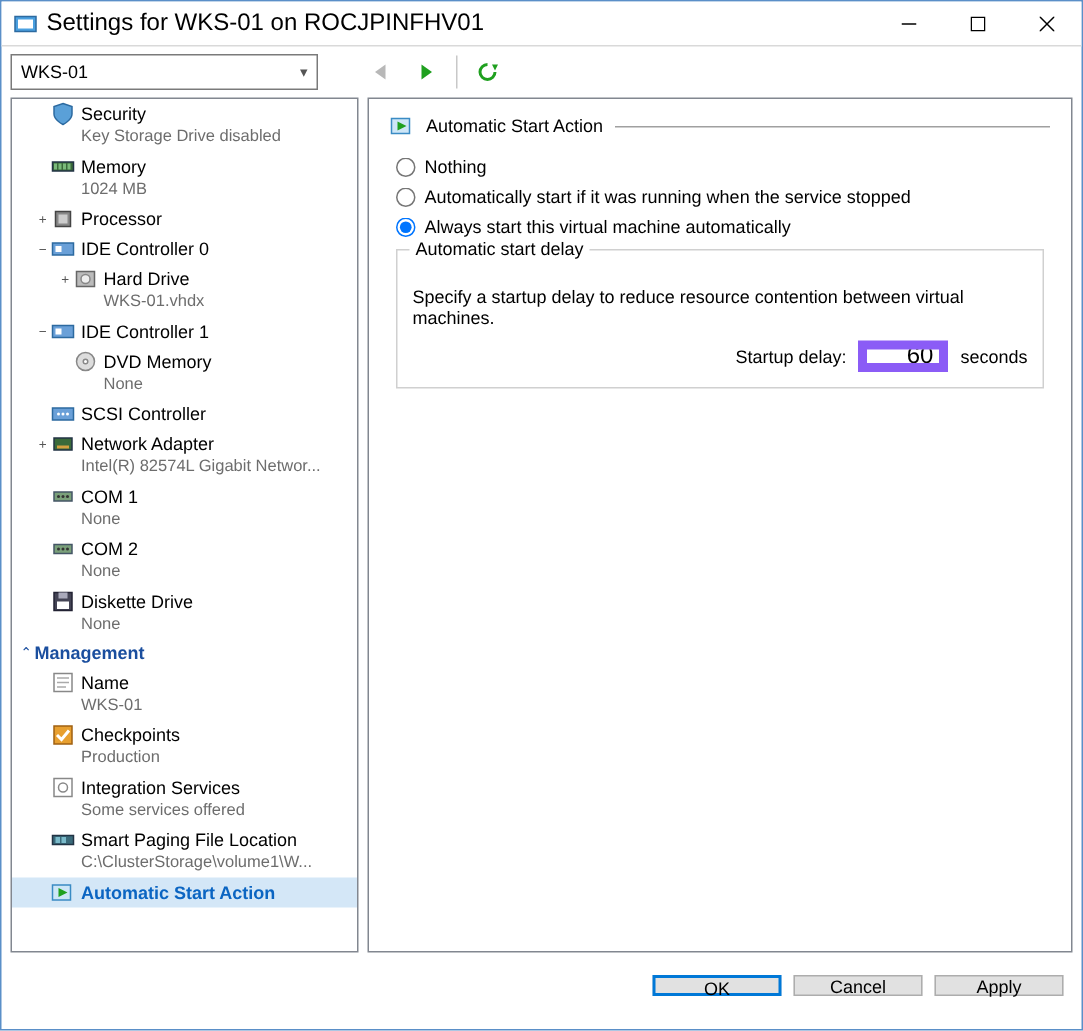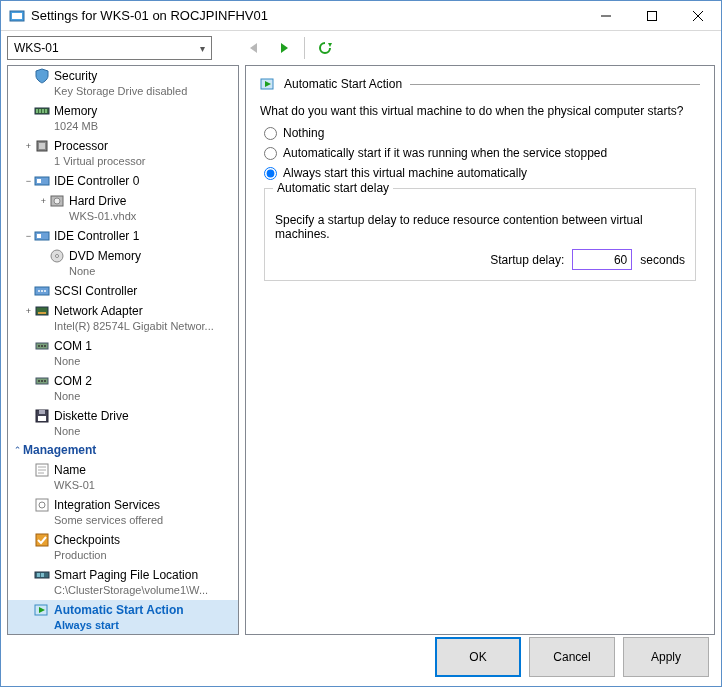"Settings for WKS-01 on ROCJPINFHV01" .titlebar .title { font-size: 13px -> 16px }
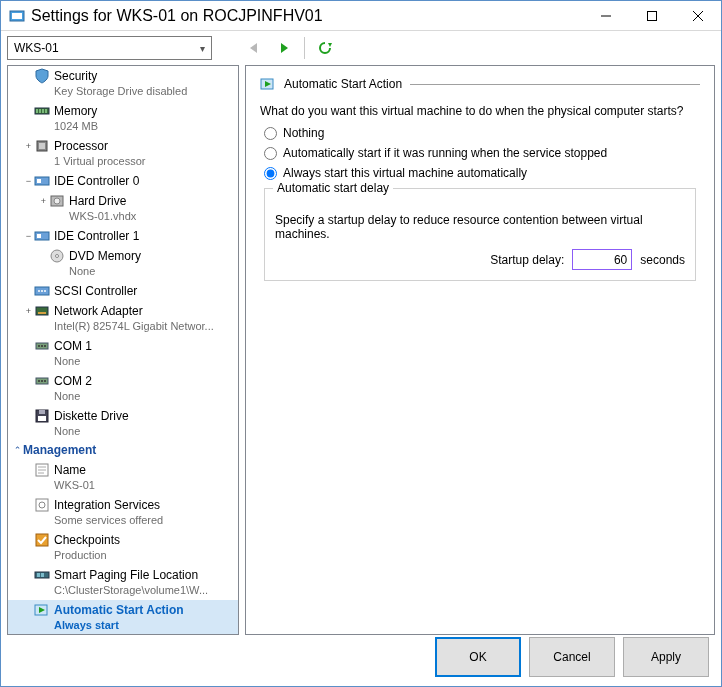"What do you want this" div { html: <div>What do you want this virtual machine to do when the physical computer starts?</div> -> none }
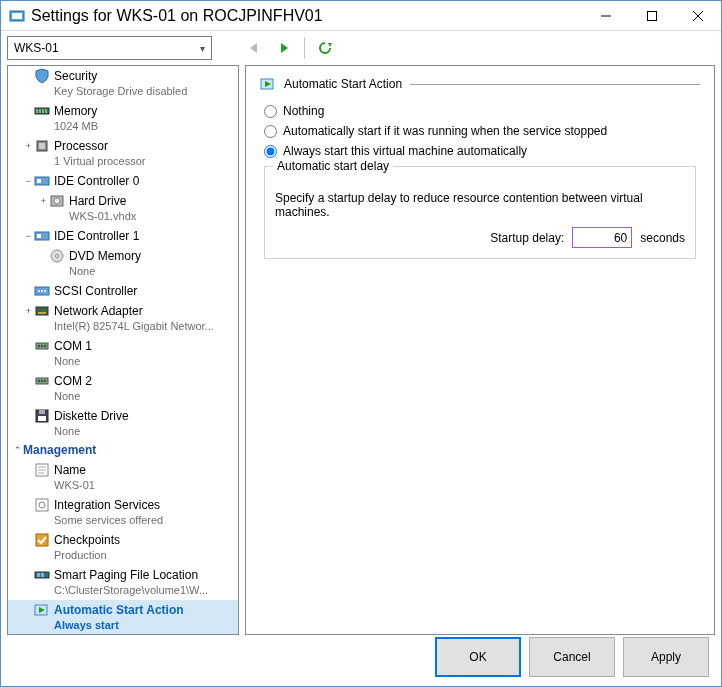"1 Virtual processor" div.sub { html: <div>1 Virtual processor</div> -> none }
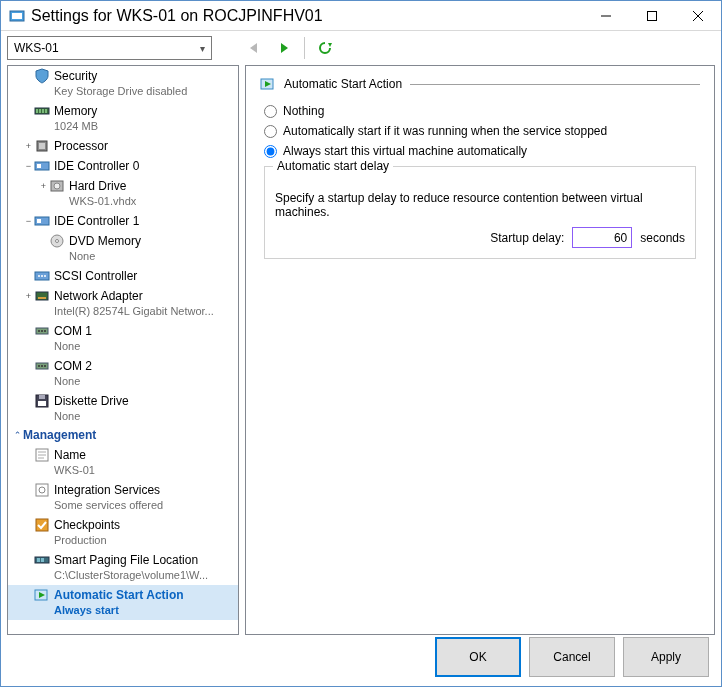"60" .delay-input { border: 1px solid #8b5cf6 -> 6px solid #8b5cf6; font-size: 12px -> 16px }
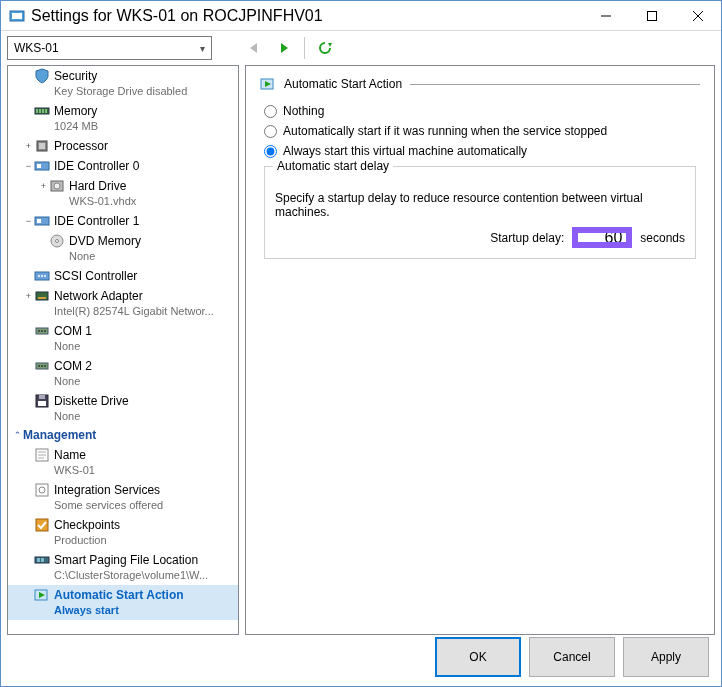"Integration Services" div.node { order: before "Checkpoints" -> after "Checkpoints" }
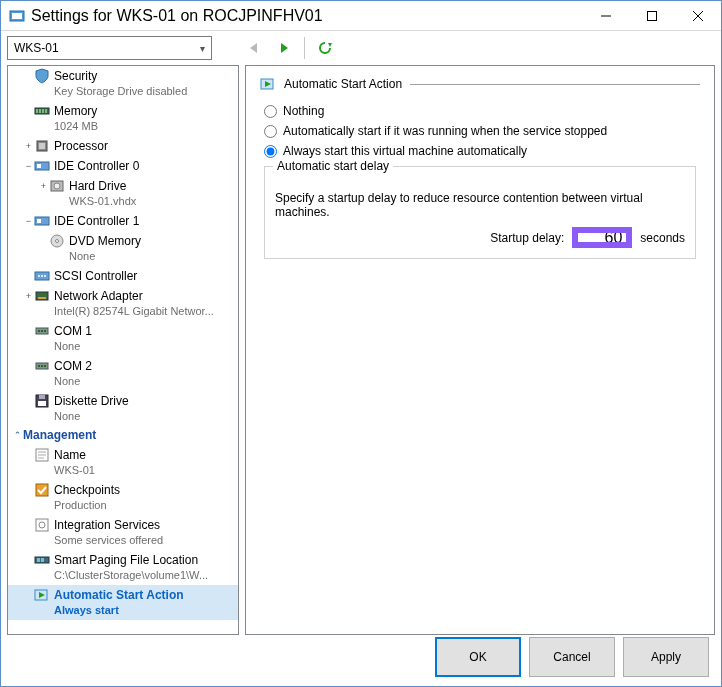"Always start" div.sub { html: <div>Always start</div> -> none }
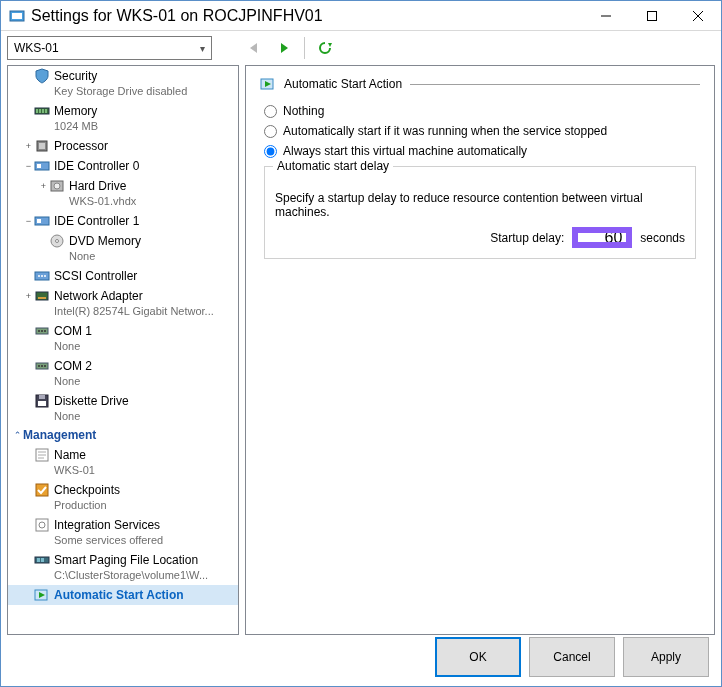"OK" .btn { height: 40px -> 14px }
